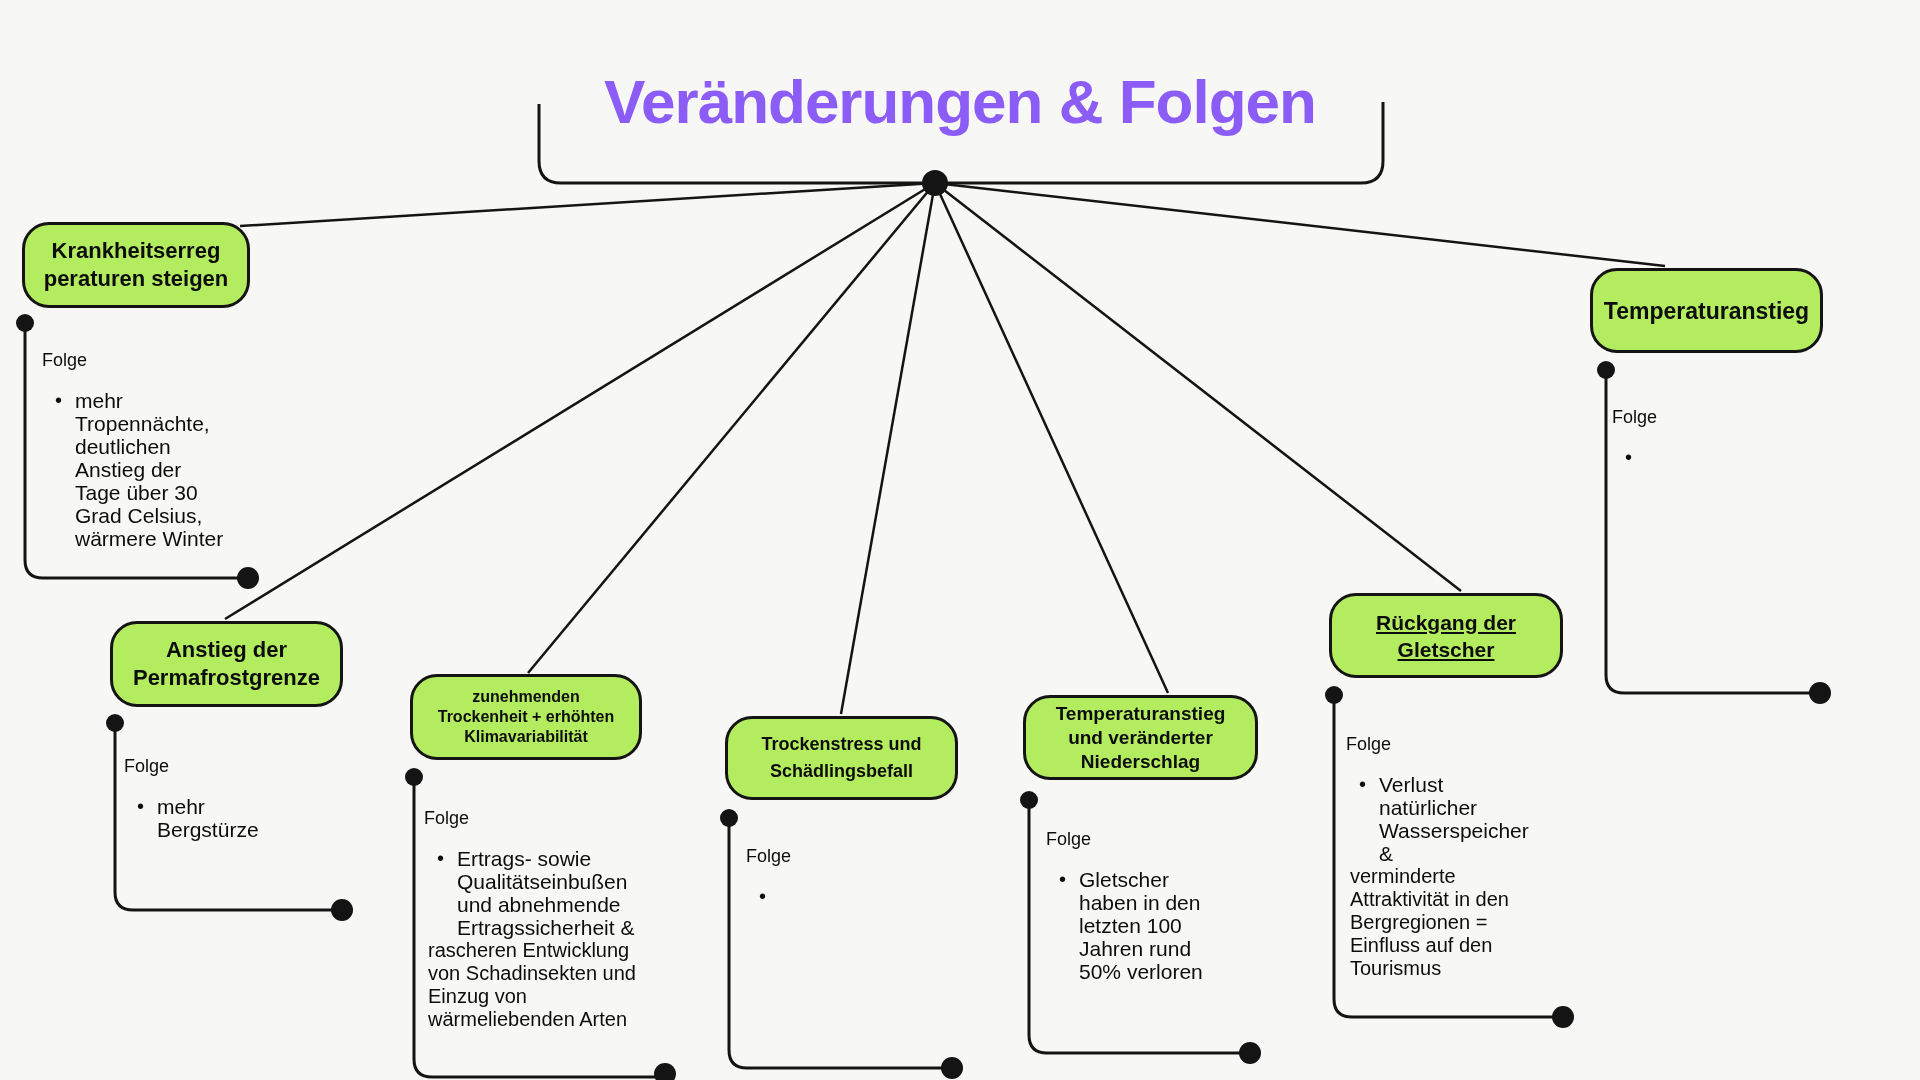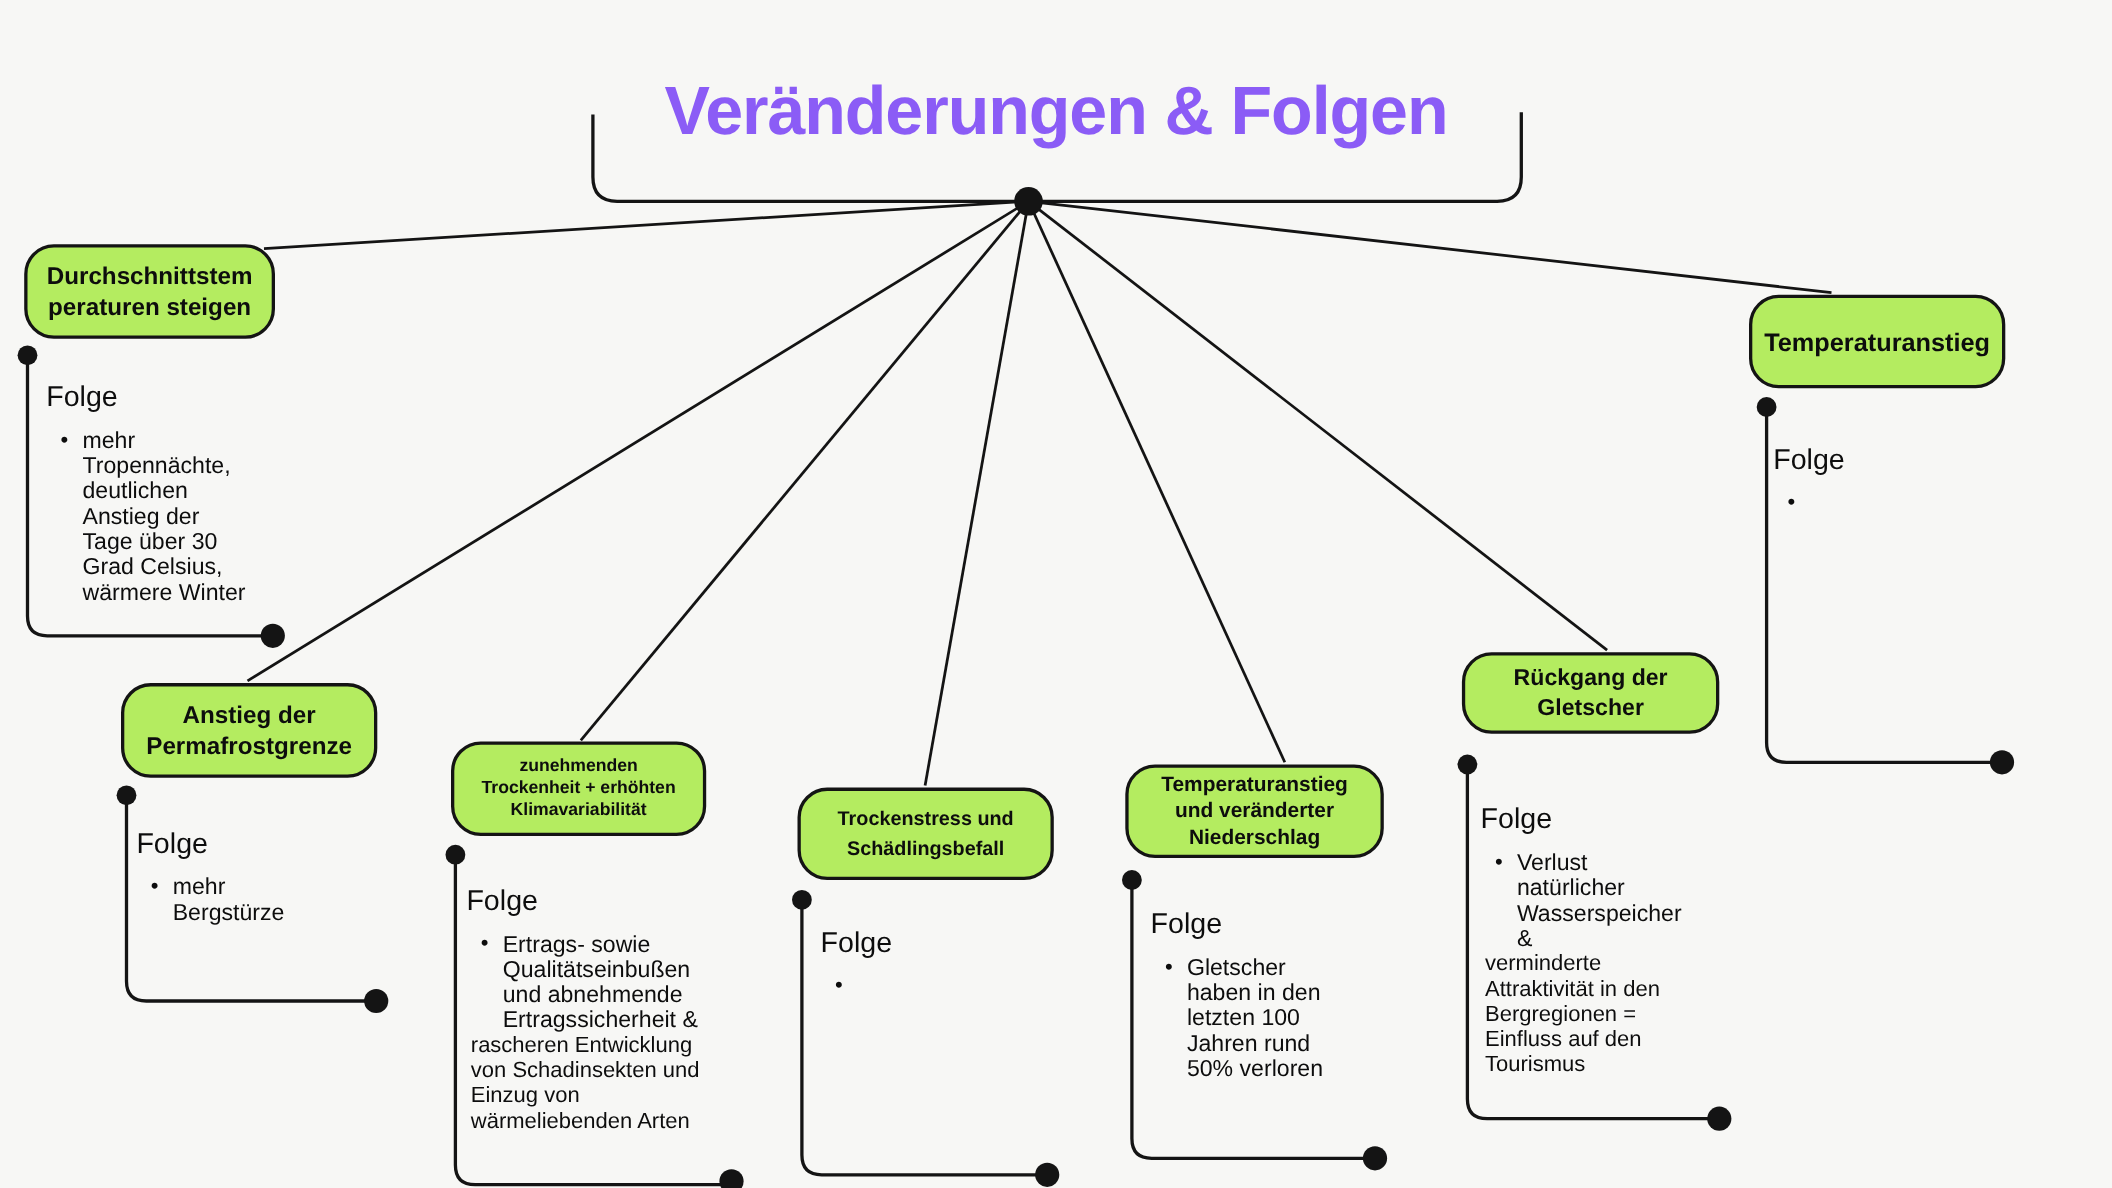"Durchschnittstem" div.node { text: Durchschnittstem -> Krankheitserreg }
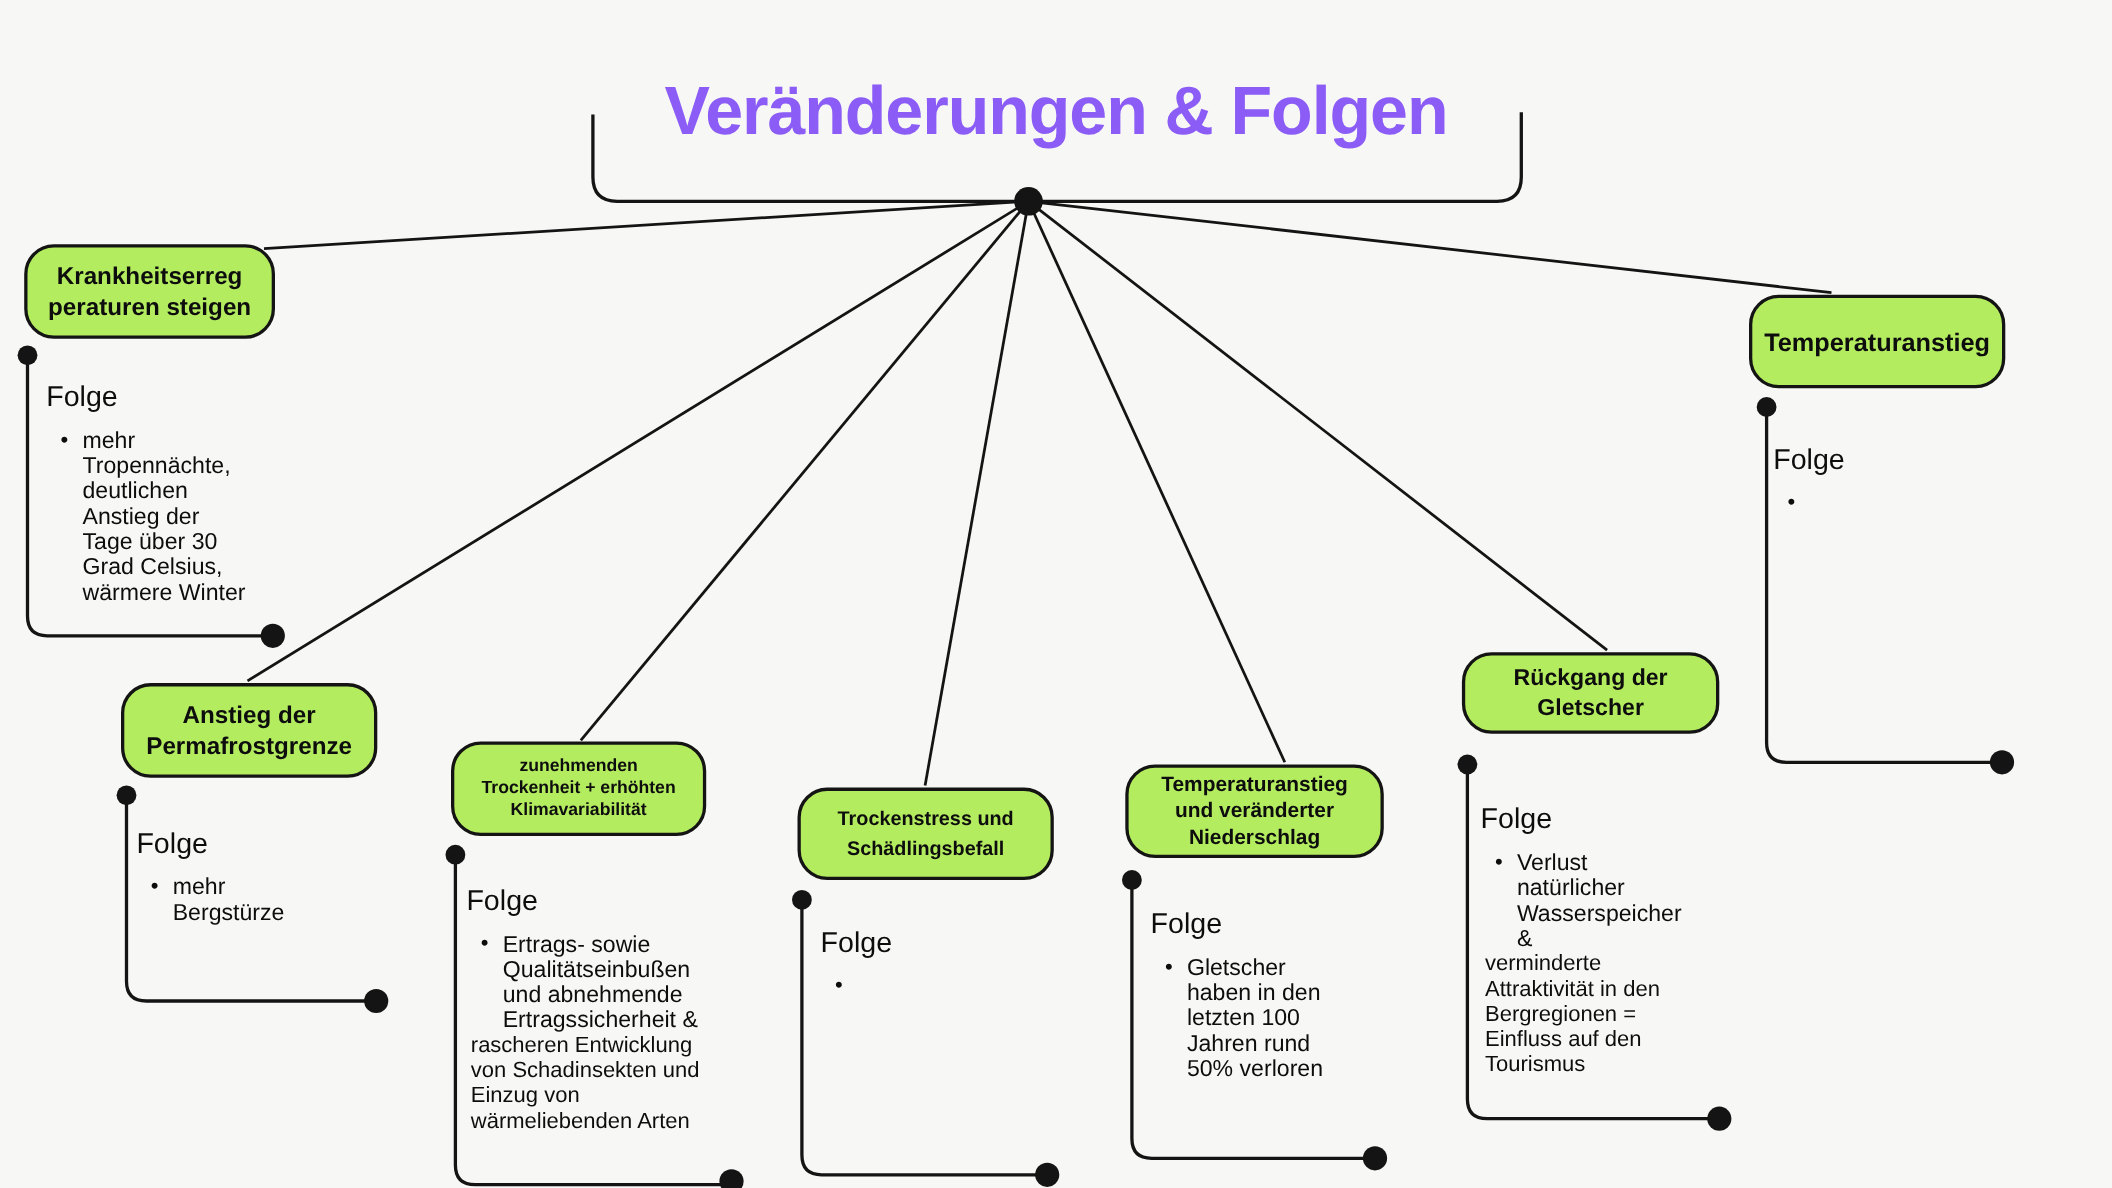"Folge" .folge-h { font-size: 26px -> 18px }
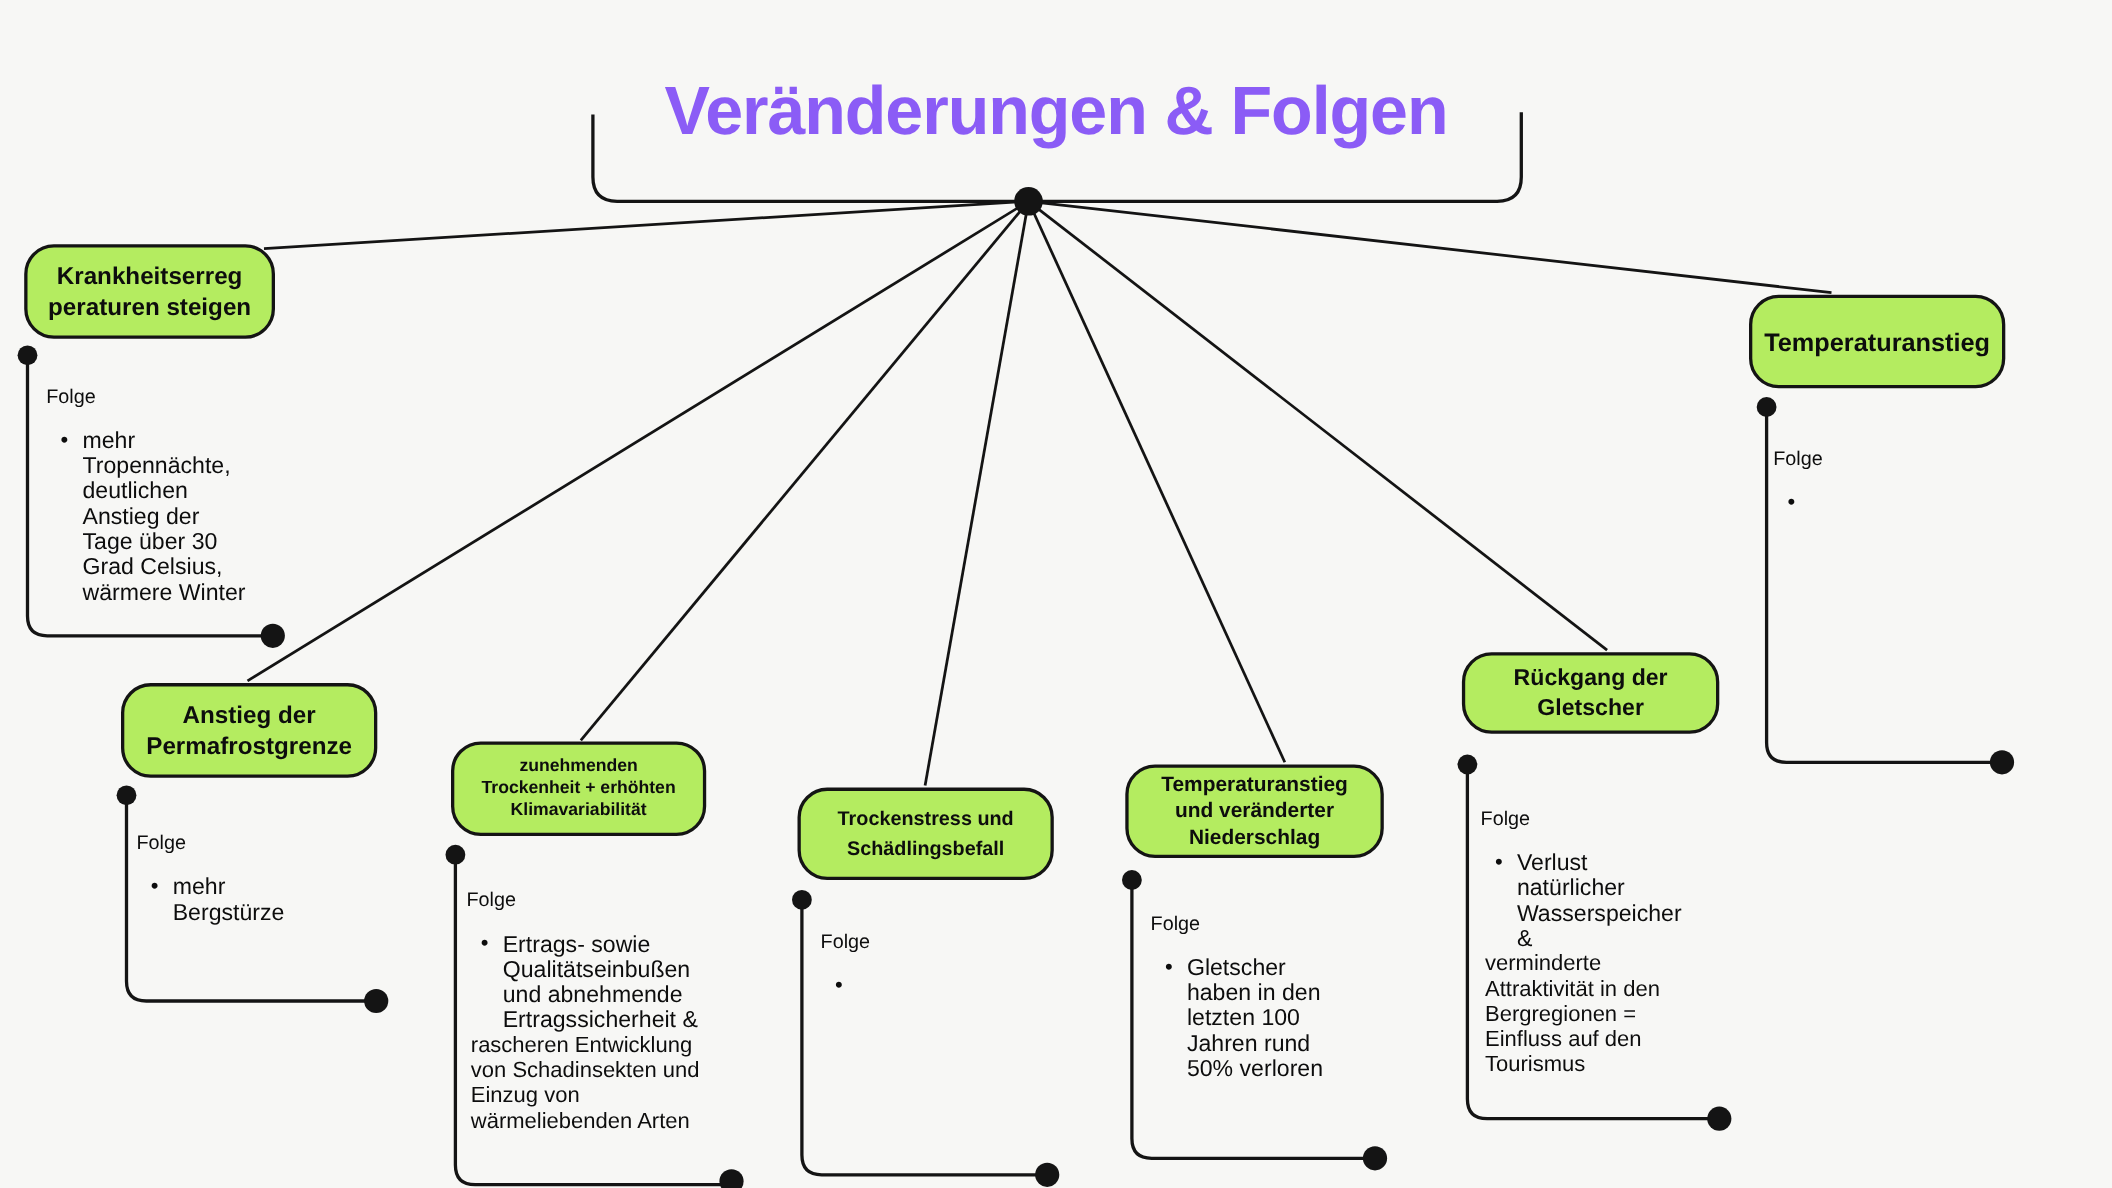"Rückgang der" .n6 { height: 74px -> 85px; text-decoration: none -> underline }
